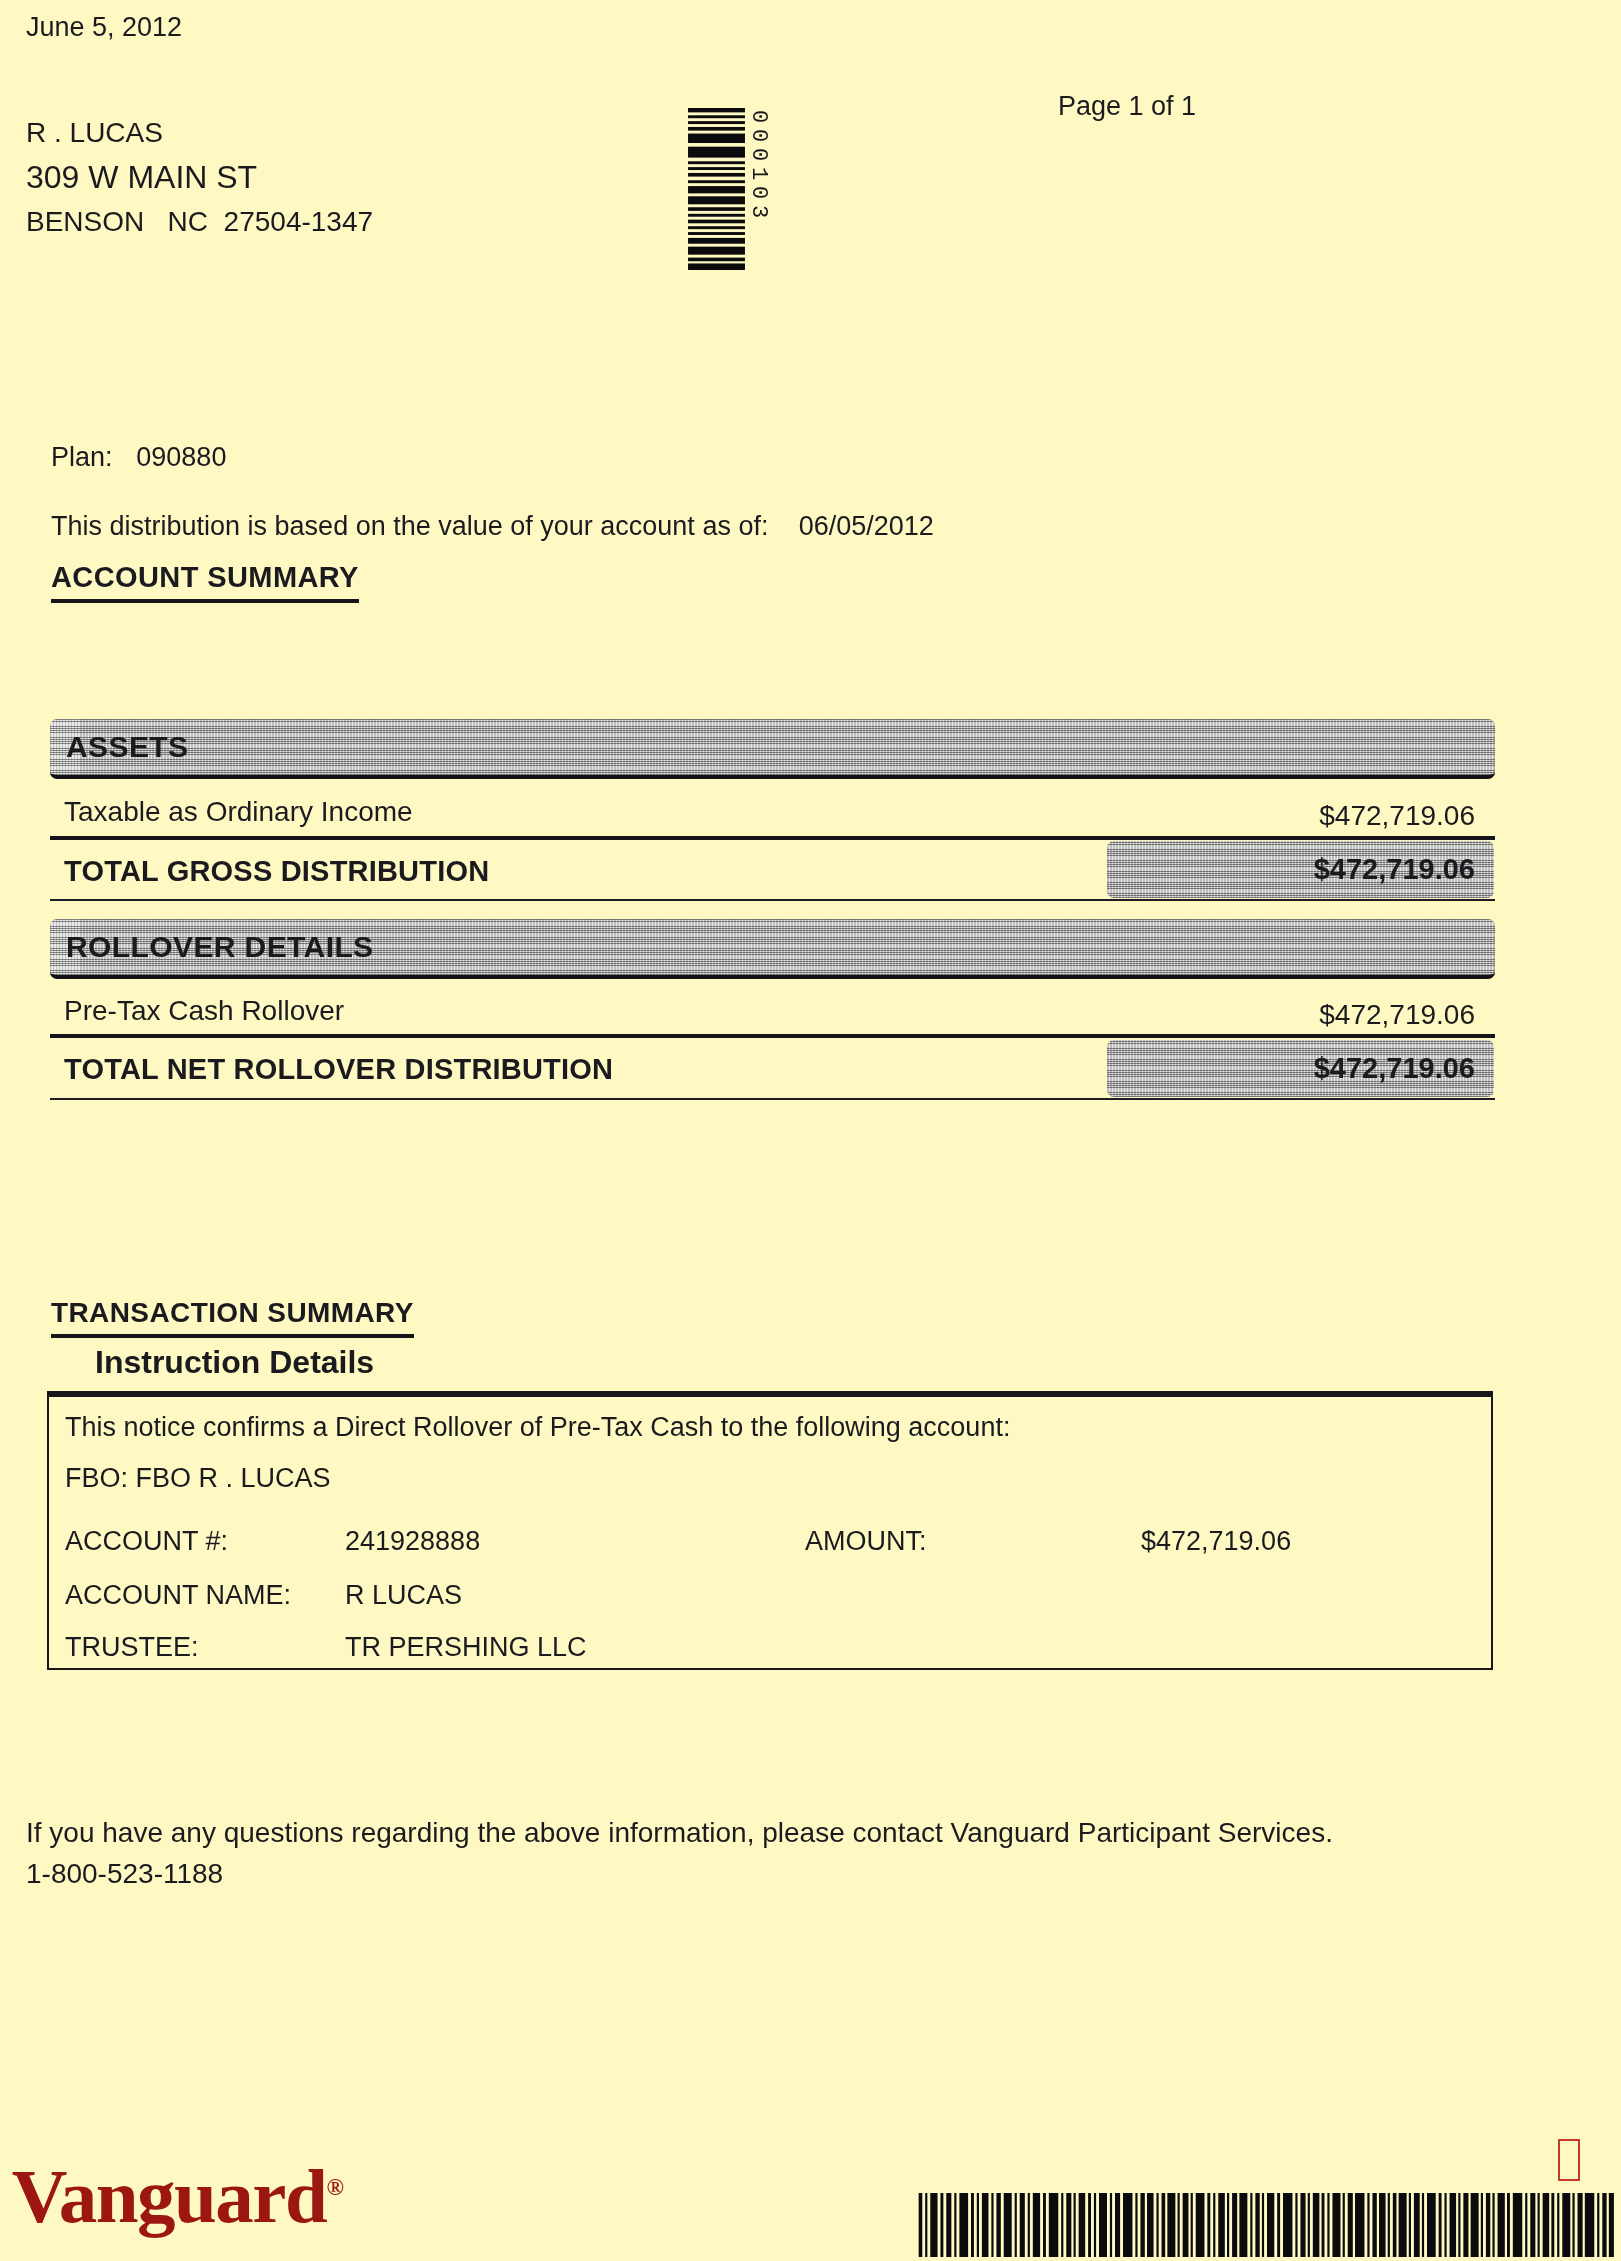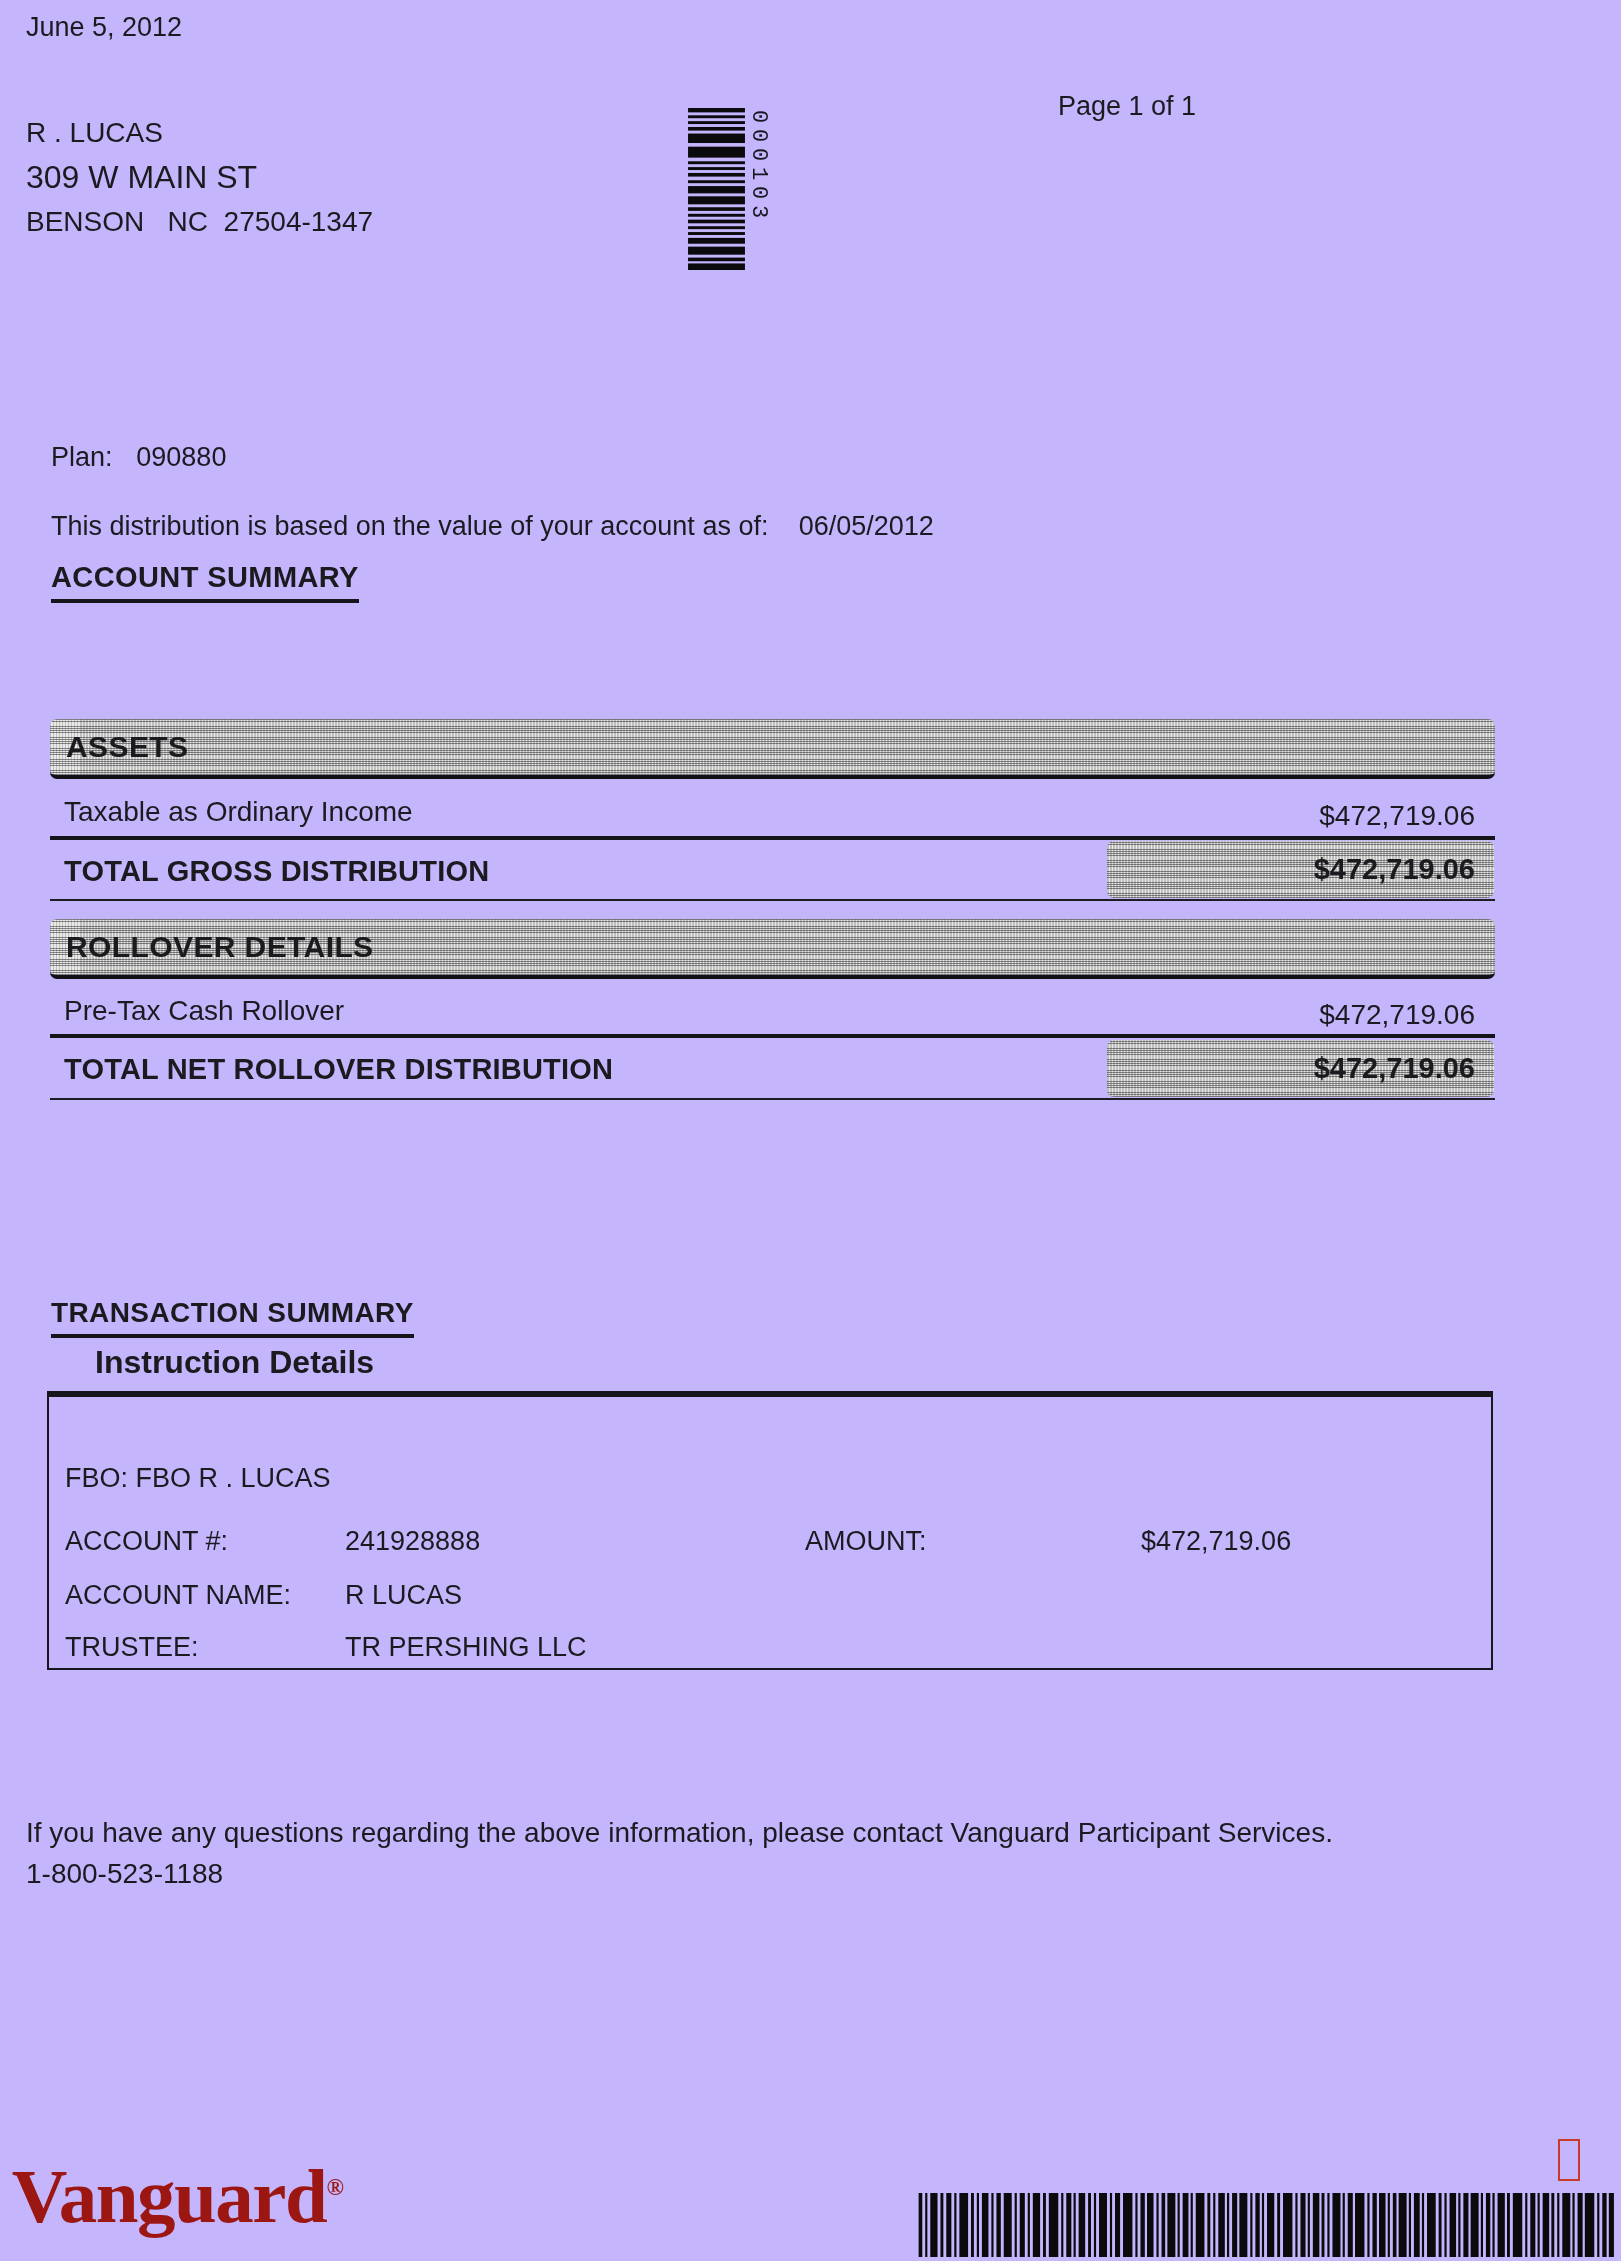"June 5, 2012" .page { background: #c4b5fd -> #fef9c3 }
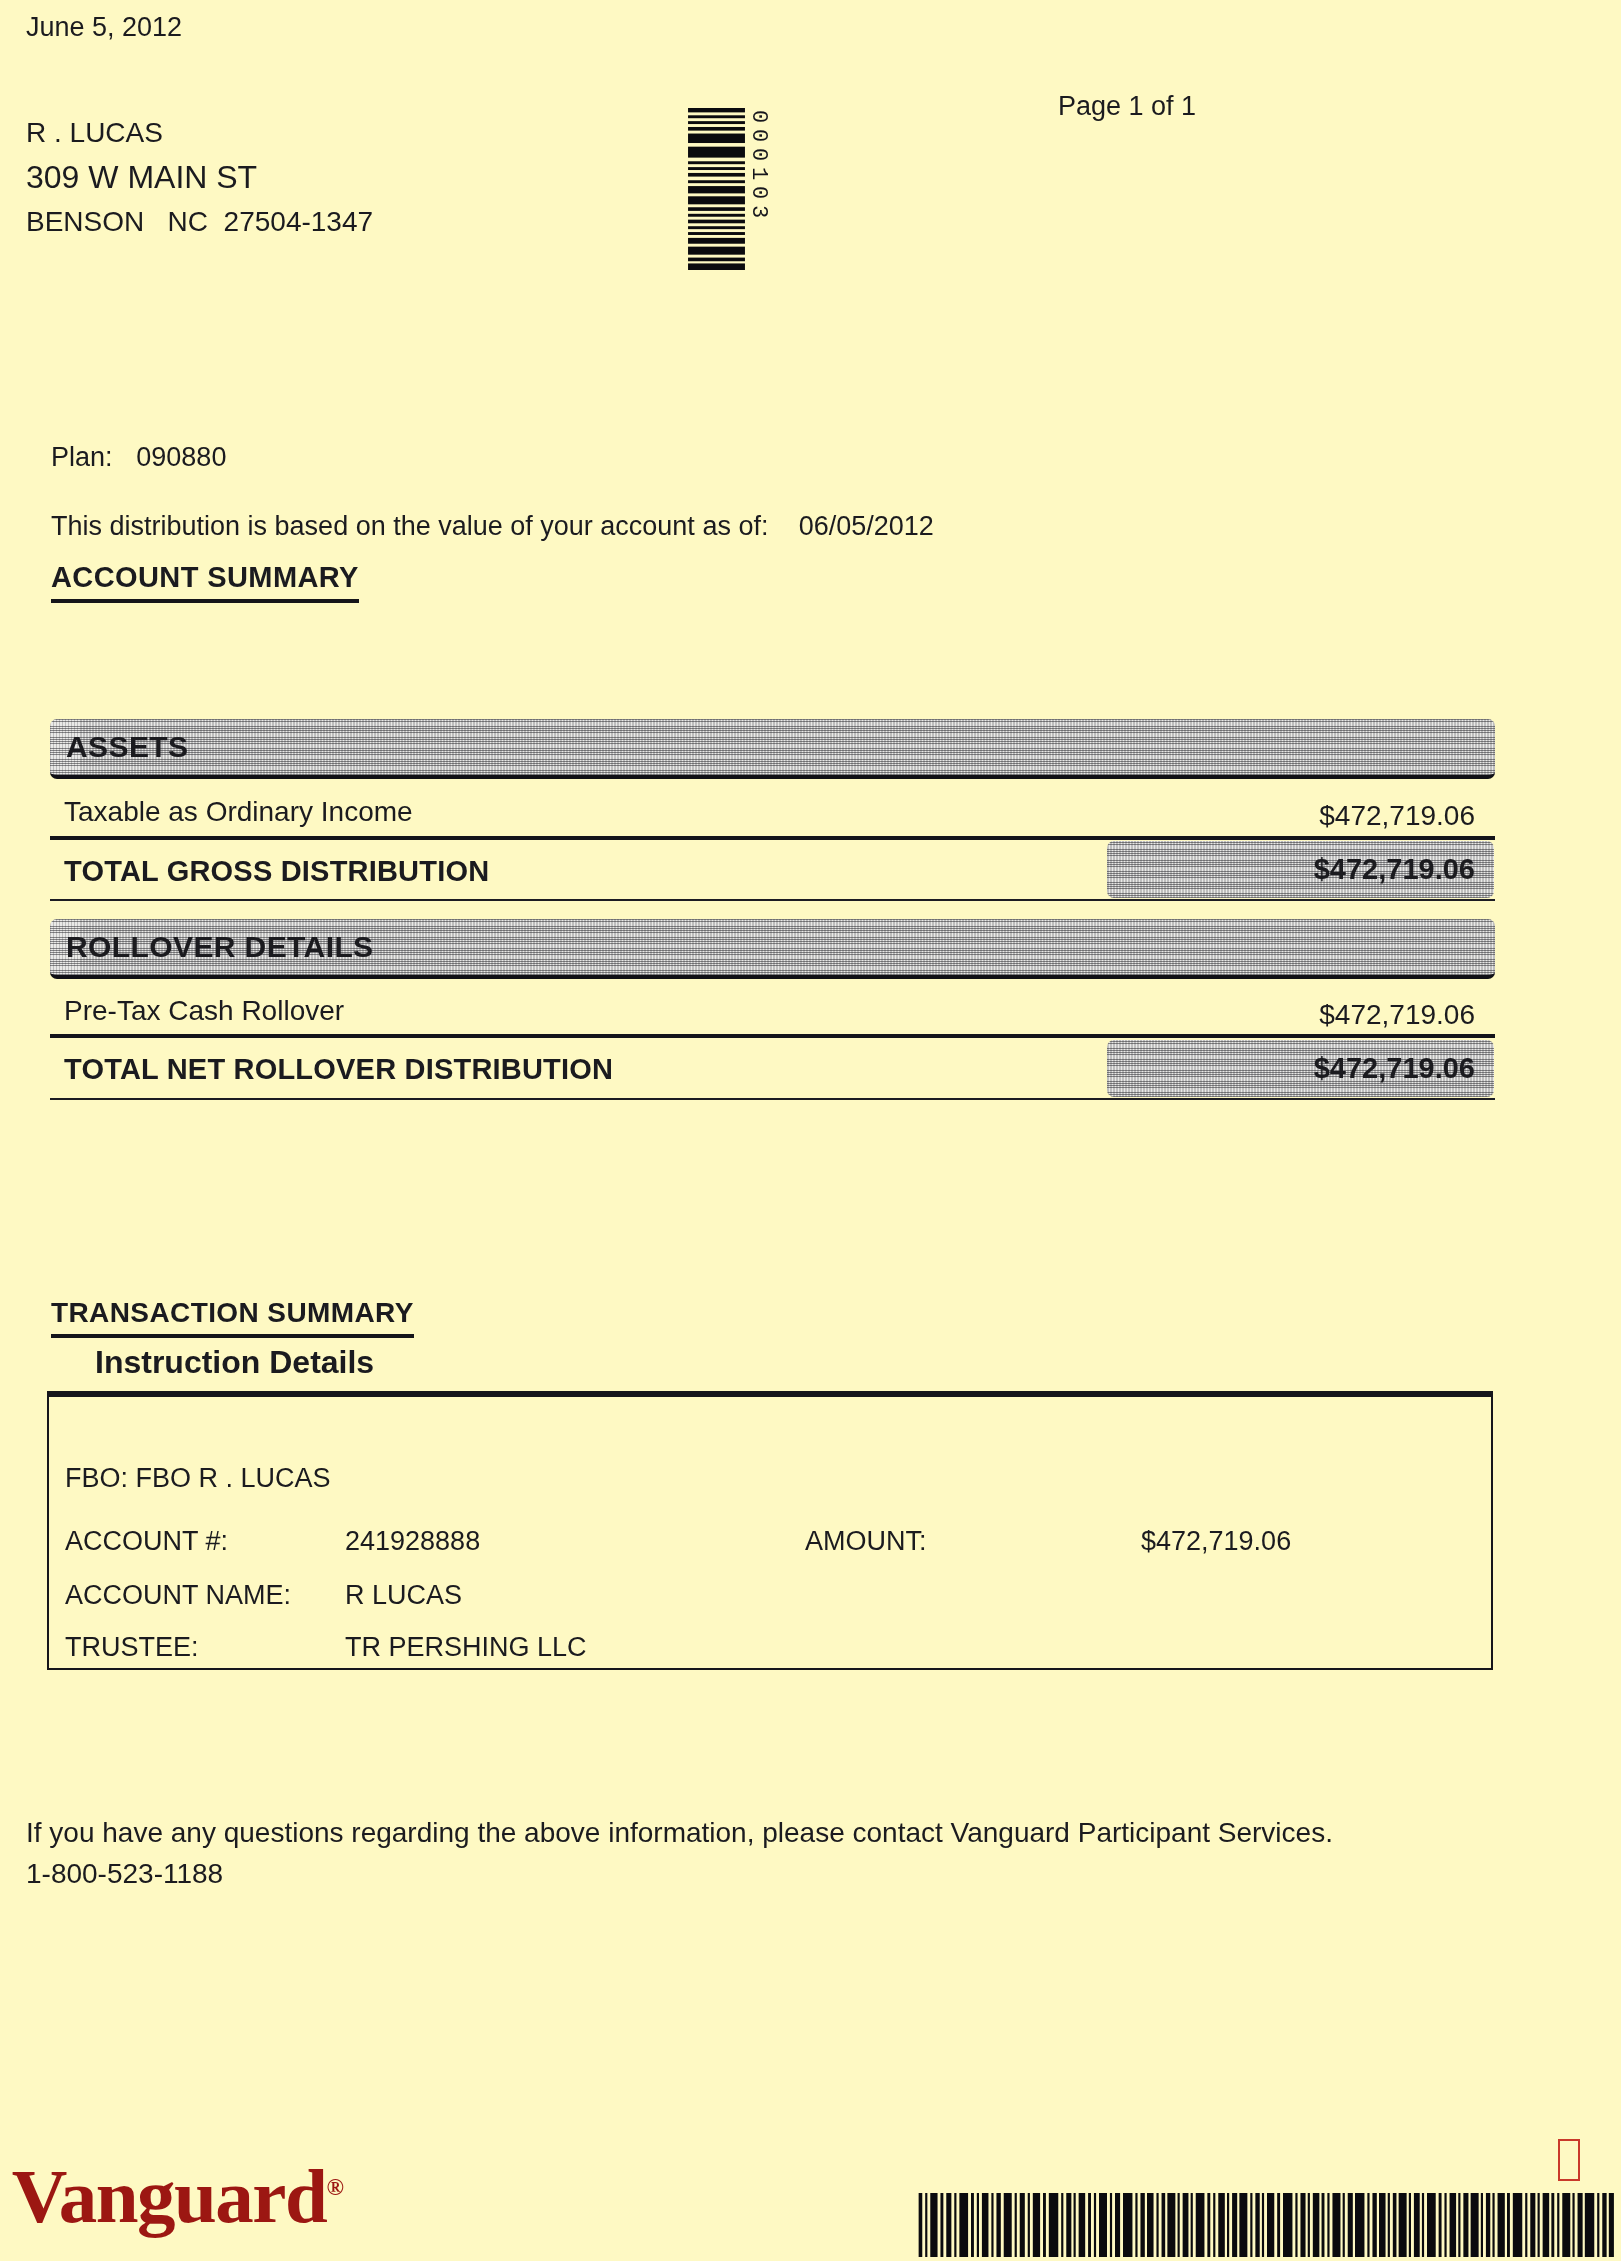"This notice confirms a Direct" div.abs { html: none -> <div>This notice confirms a Direct Rollover of Pre-Tax Cash to the following account:</div> }
